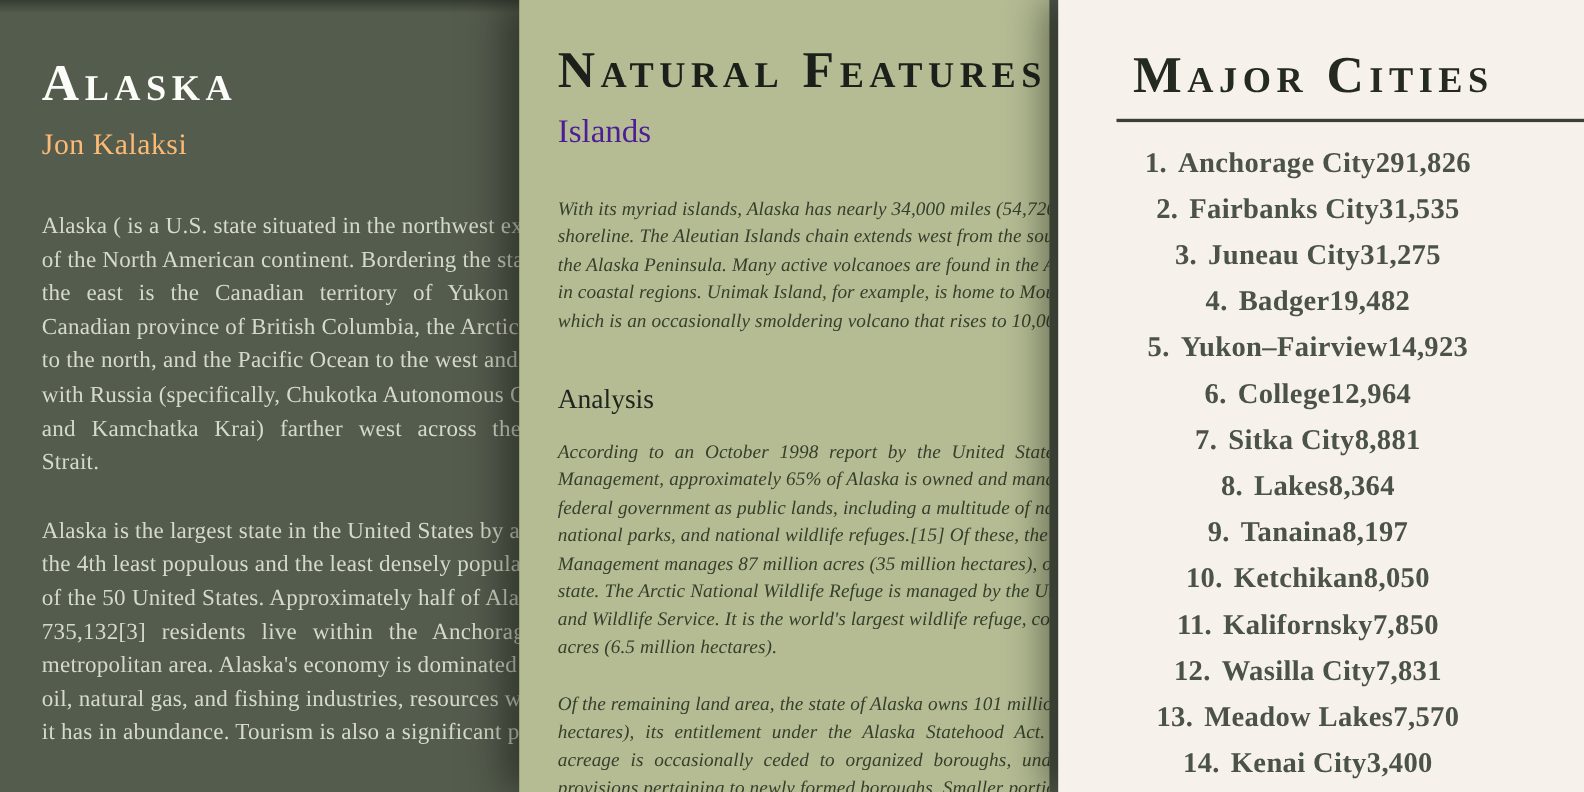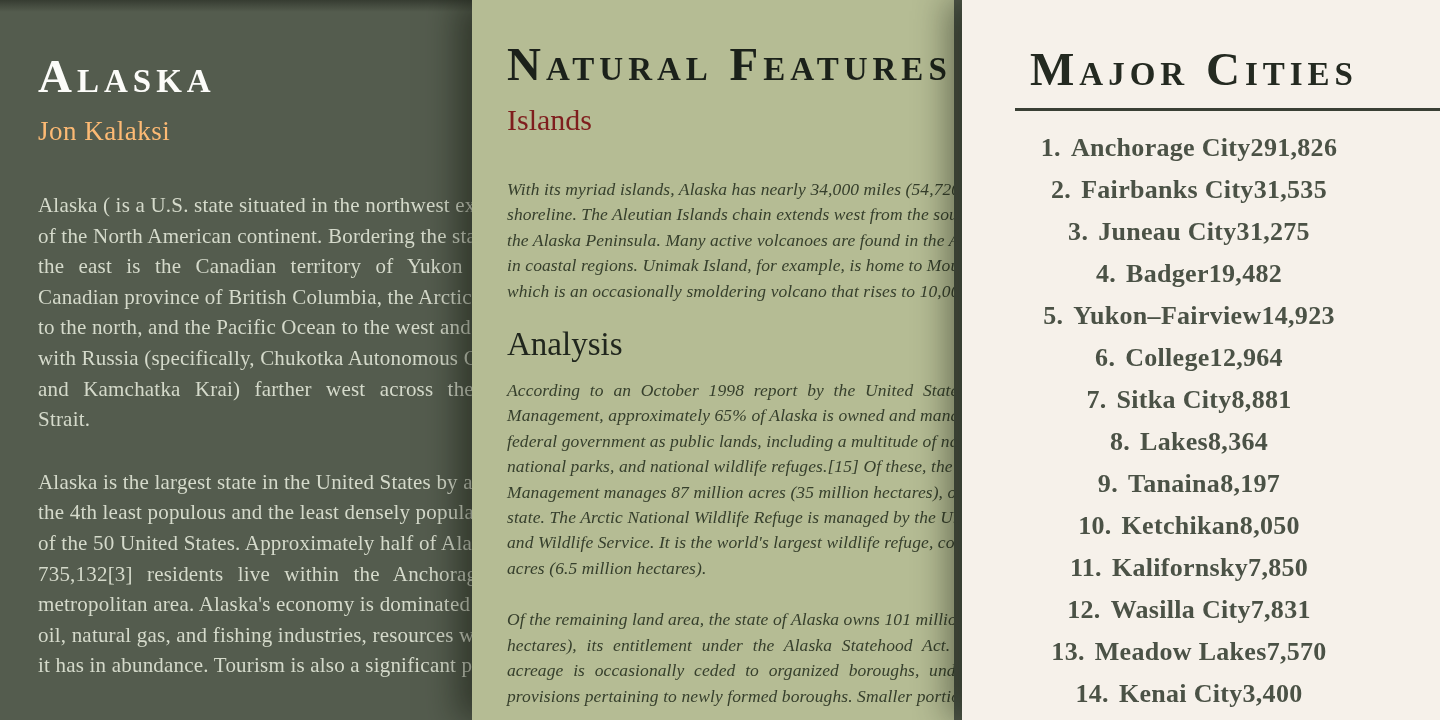"Islands" .subtitle { color: #7f1d1d -> #4c1d95 }
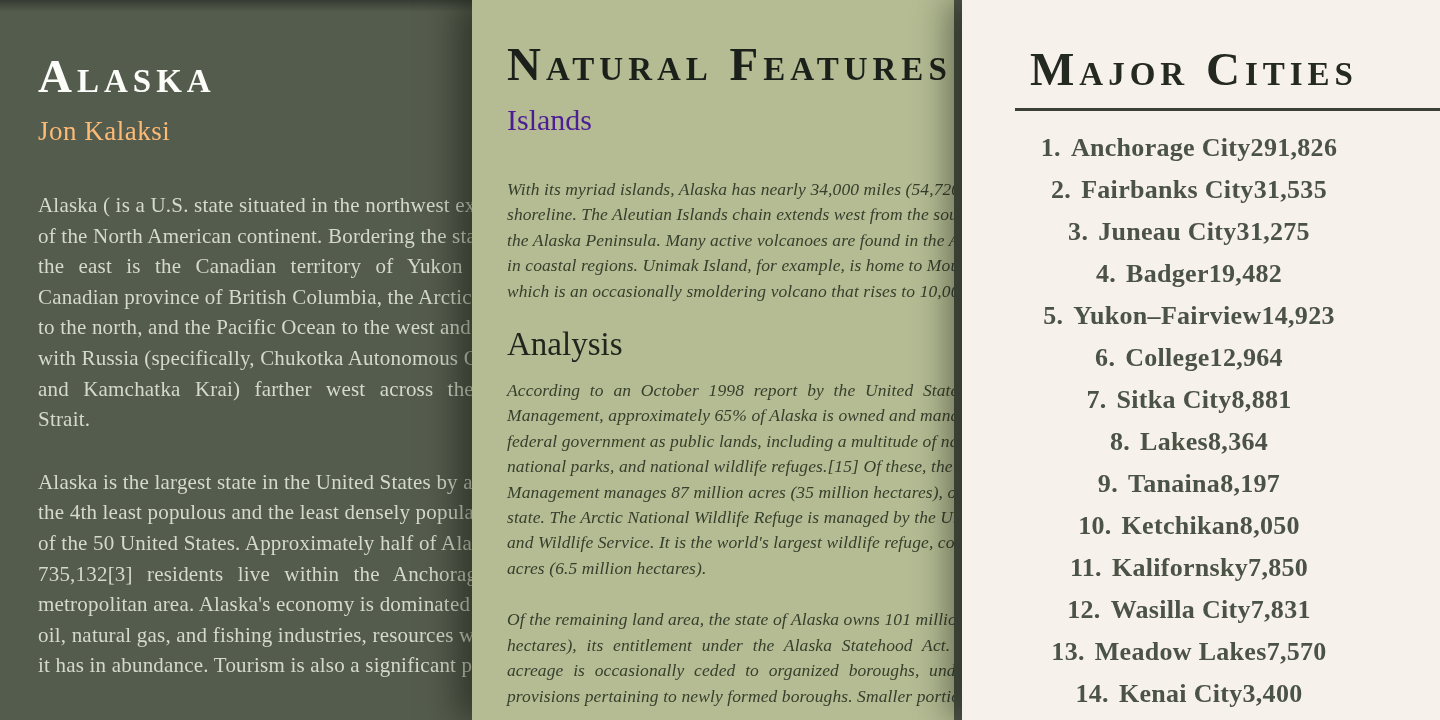"Analysis" .section-heading { font-size: 33px -> 25px; margin-top: 20px -> 40px }
